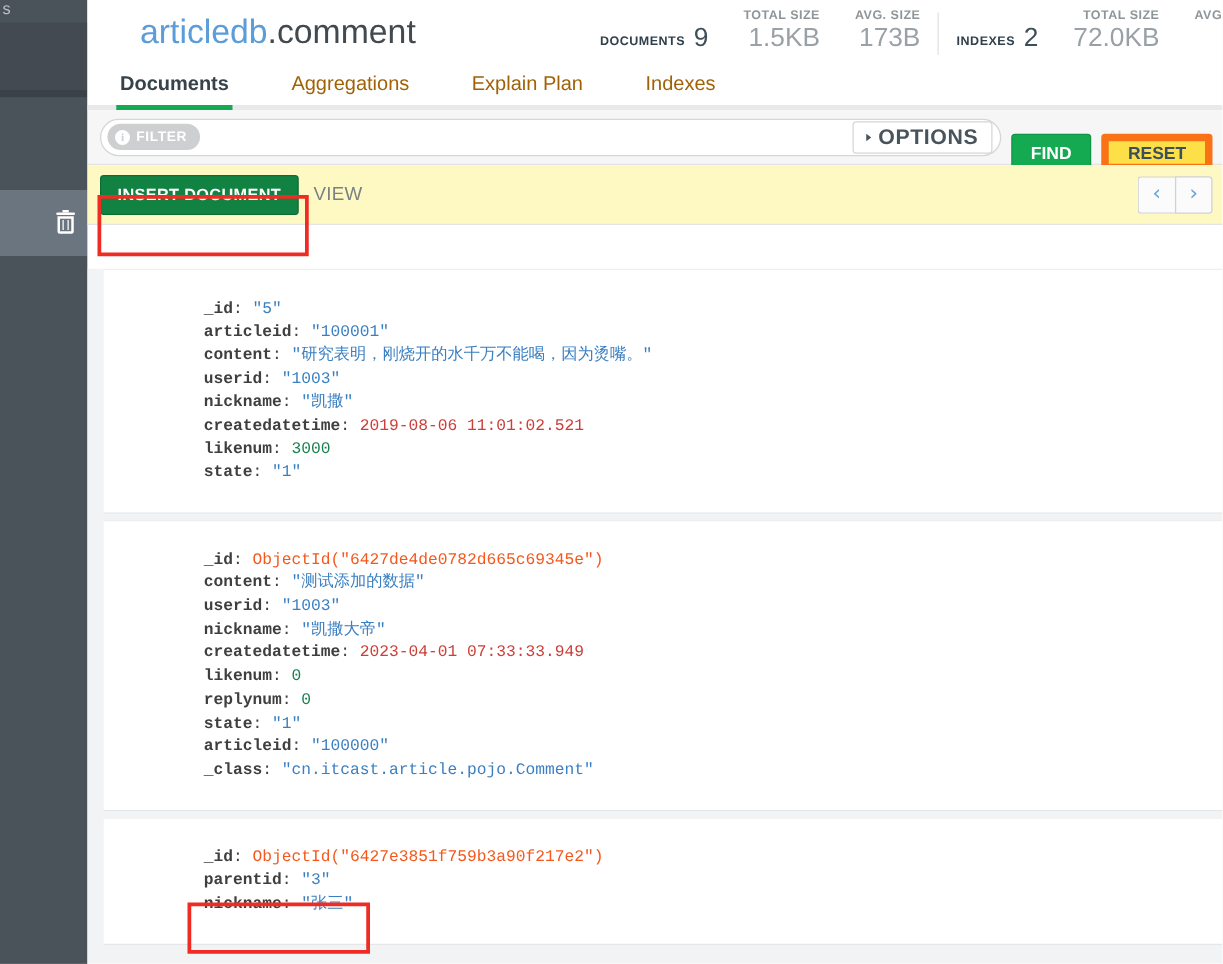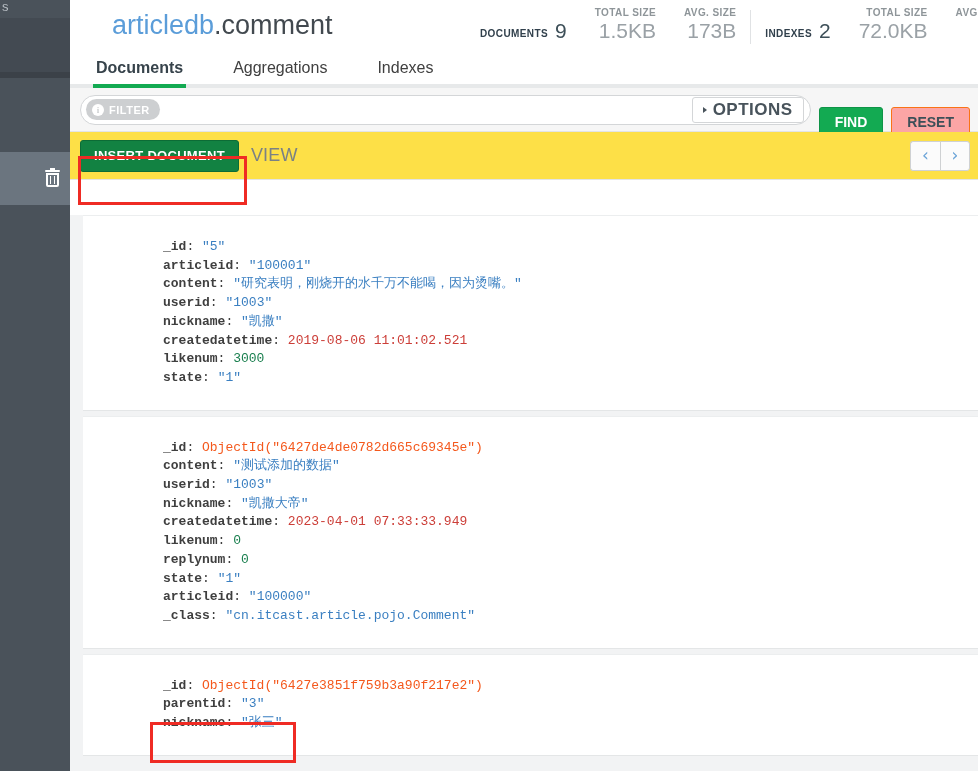"Aggregations" .tab { color: #404040 -> #a16207 }
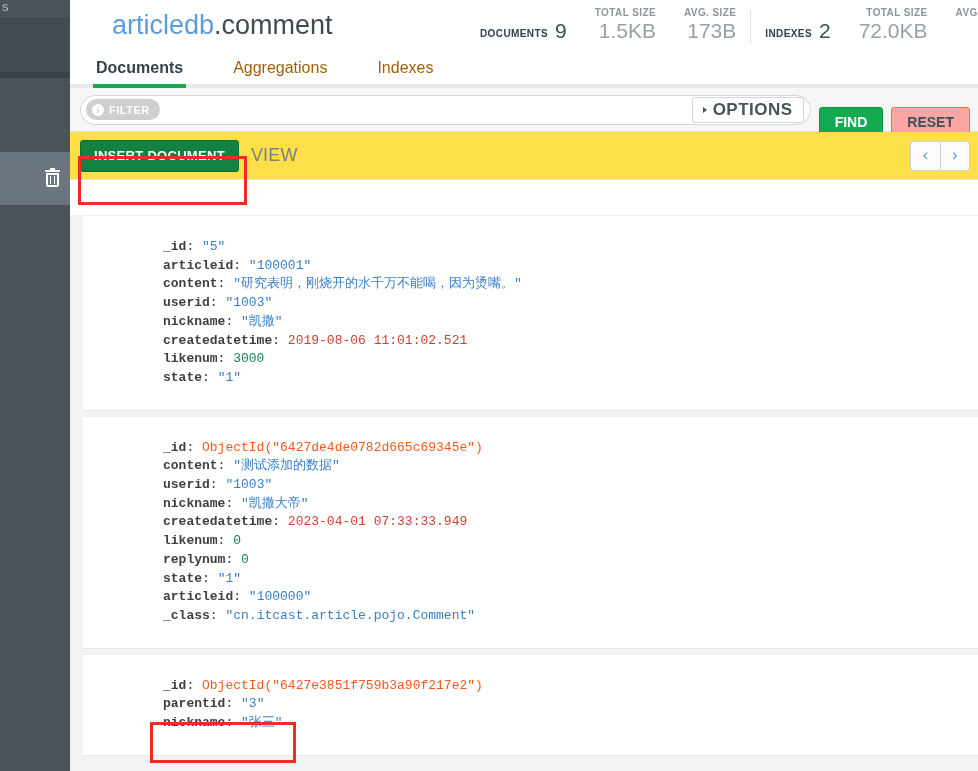"Explain Plan" div.tab { html: none -> <div> <span>Explain Plan</span> </div> }
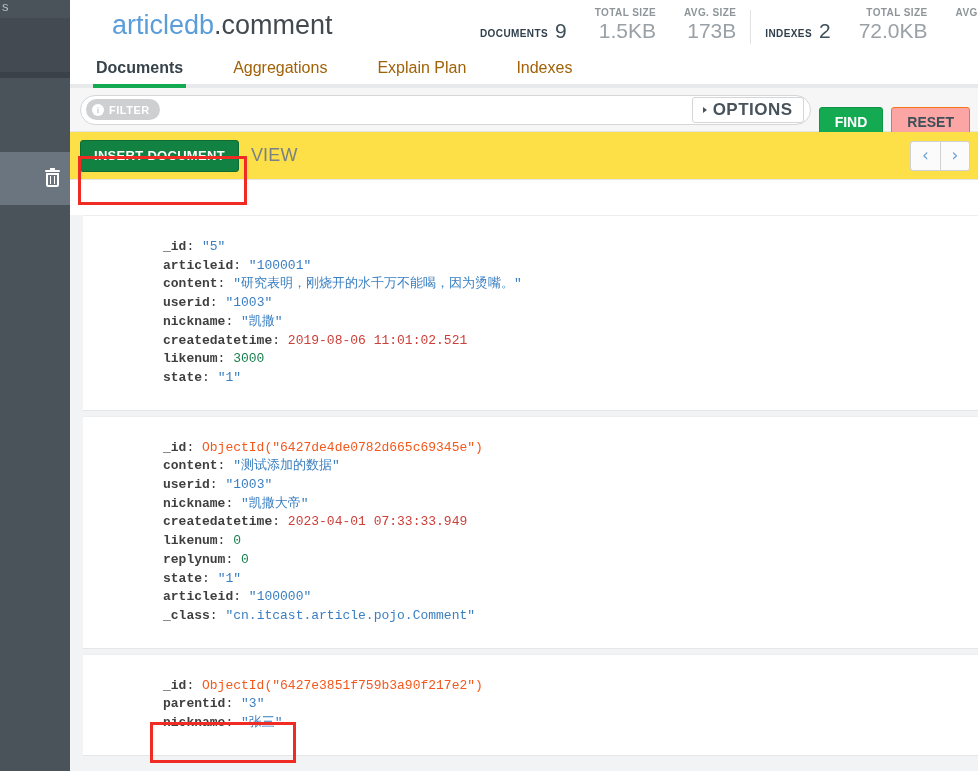"RESET" .btn-reset { background: #fca5a5 -> #fde047; border: 1px solid #f97316 -> 6px solid #f97316 }
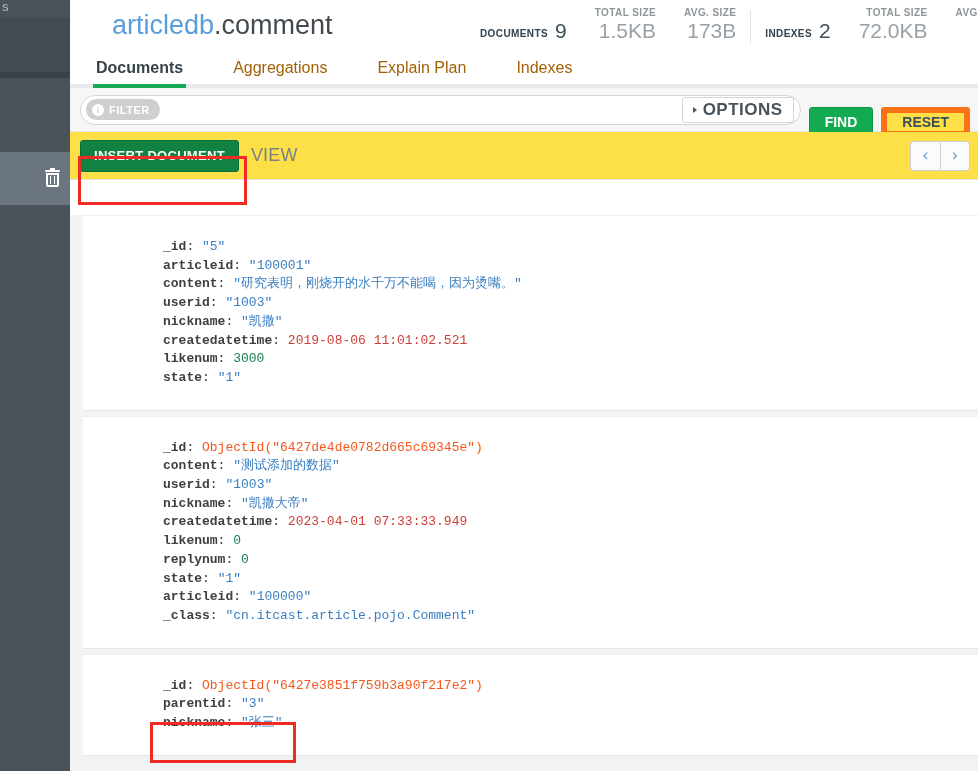"INSERT DOCUMENT" .action-row { background: #fde047 -> #fef9c3 }
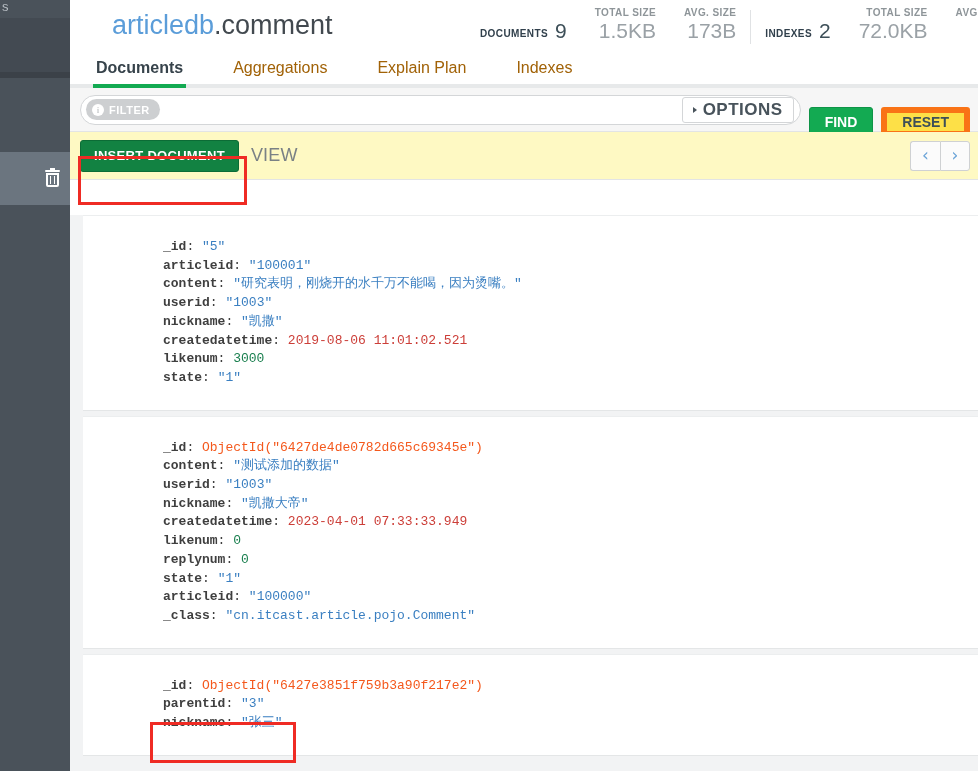"VIEW" .view-label { font-size: 18px -> 15px }
